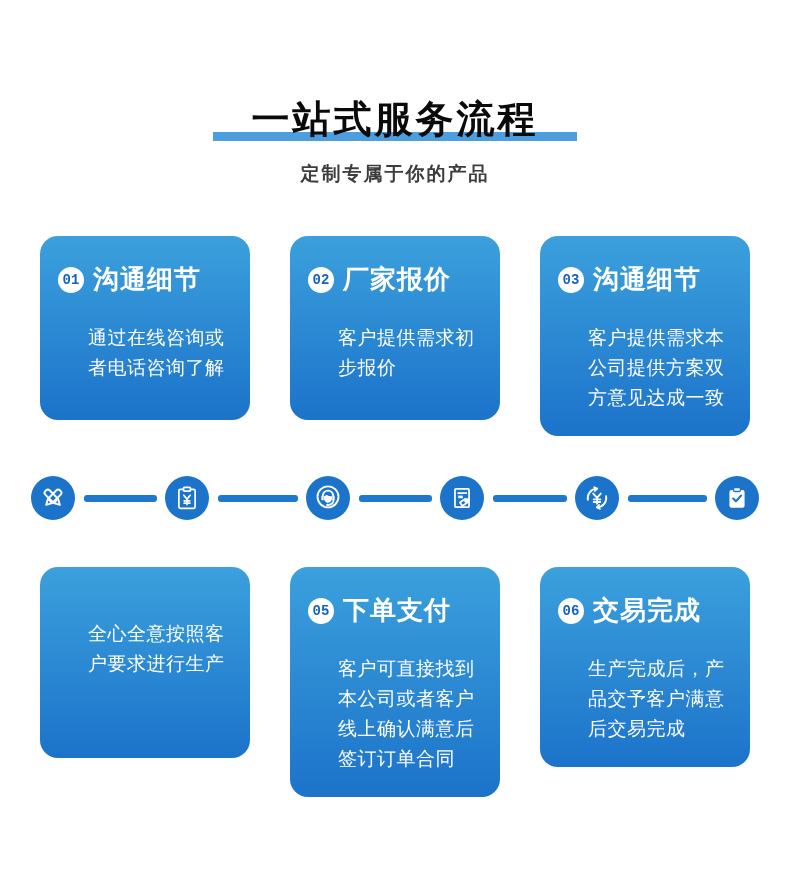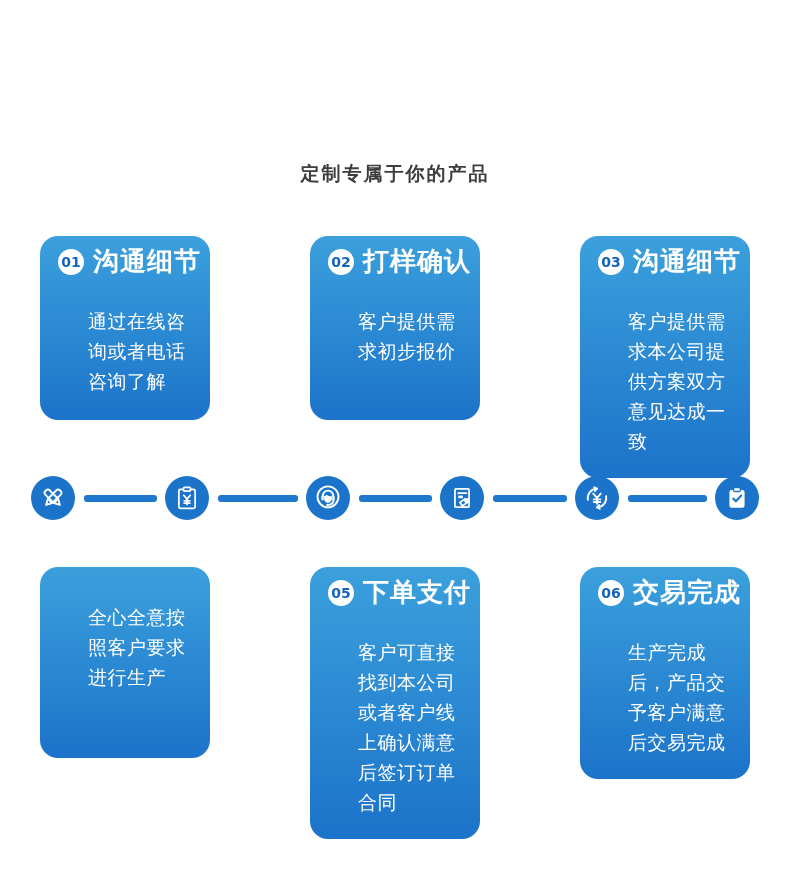"一站式服务流程" div.title-wrap { html: none -> <div> <div> <div></div> <div>一站式服务流程</div> </div> </div> }
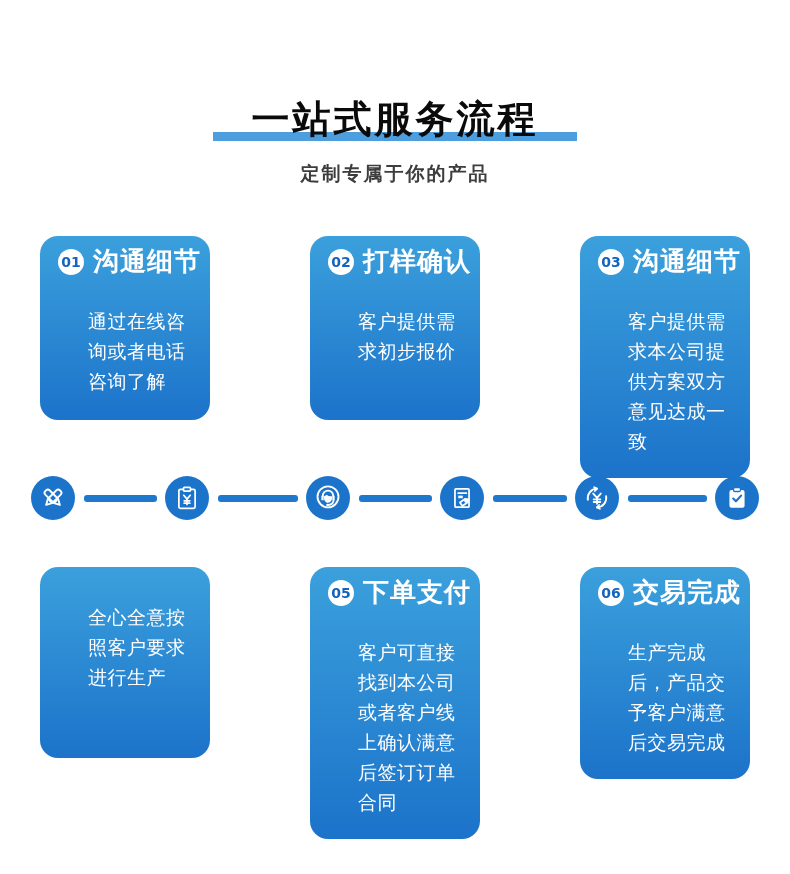"01" .step-card { font-family: none -> Liberation Mono, monospace; padding: 8px 12px 22px 18px -> 26px 12px 22px 18px; width: 170px -> 210px }
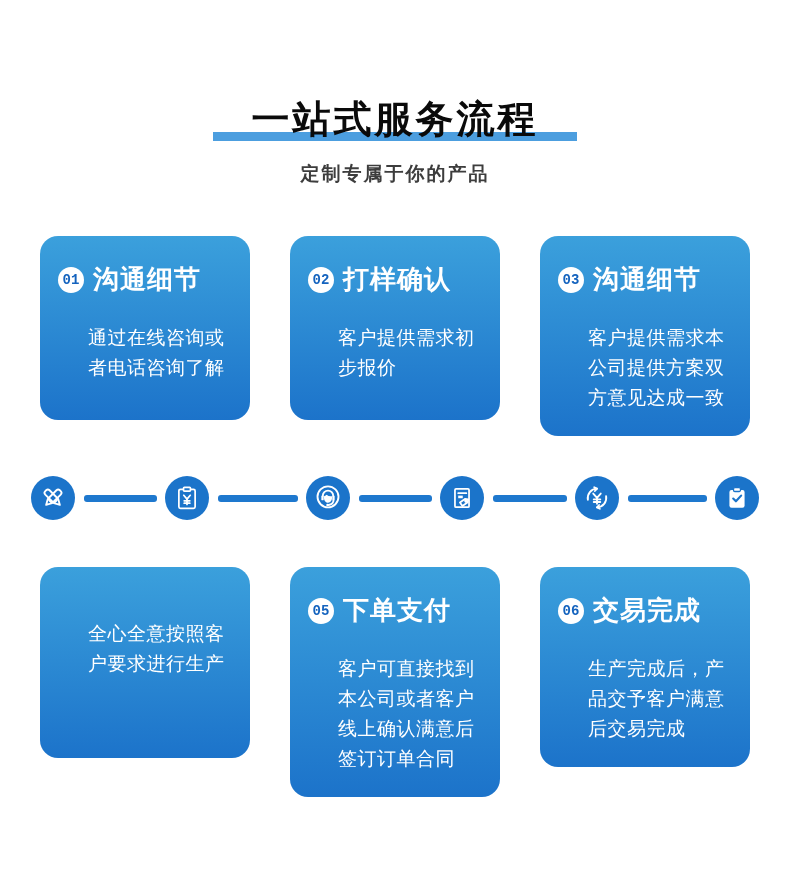"打样确认" div.step-title { text: 打样确认 -> 厂家报价 }
